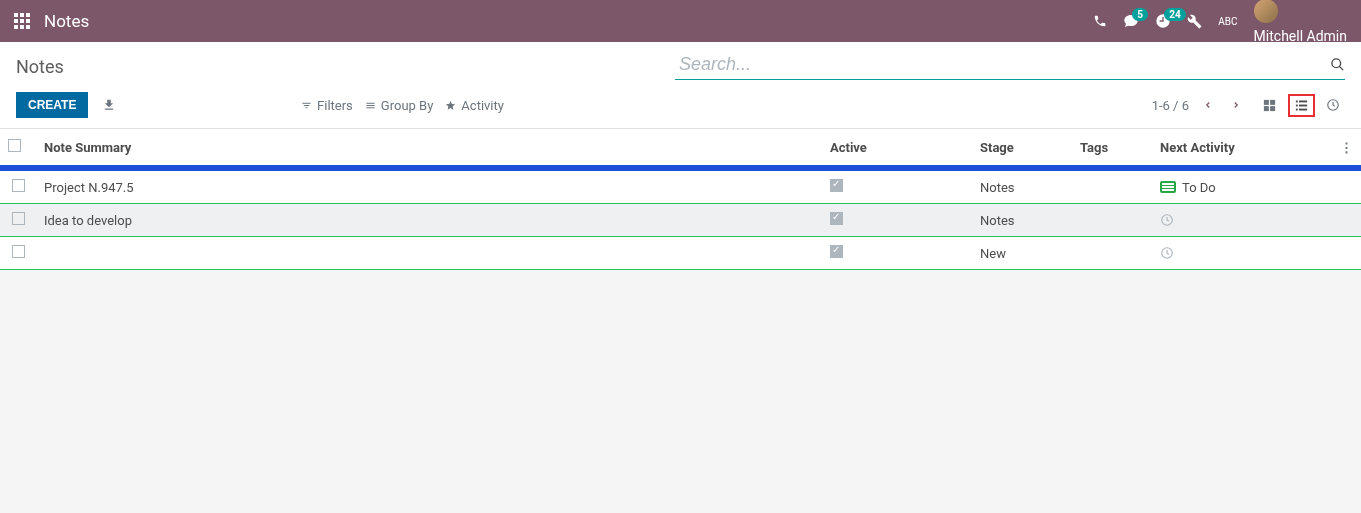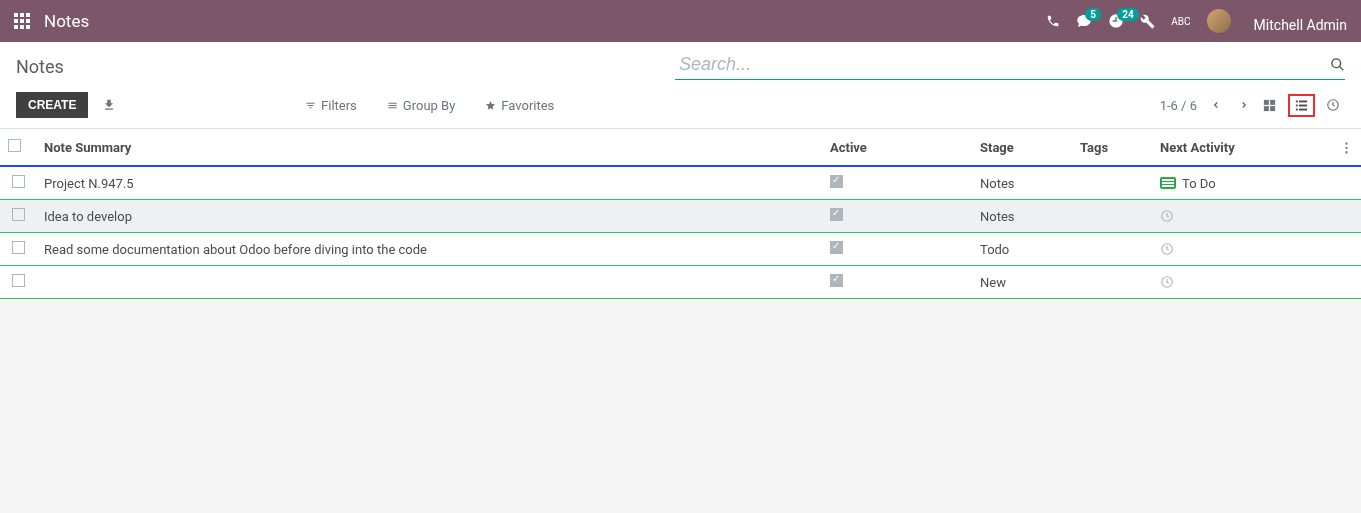"Mitchell Admin" .user-wrap { align-items: flex-end -> flex-start; flex-direction: none -> column; gap: 23px -> 5px }
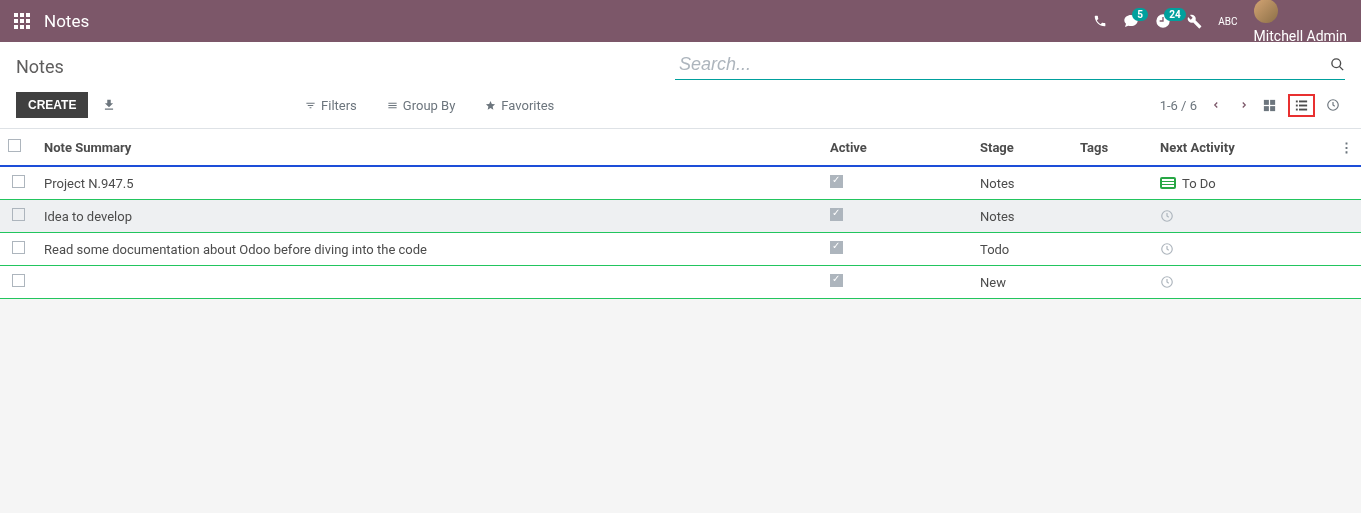"CREATE" .btn-create { background: #404040 -> #0369a1 }
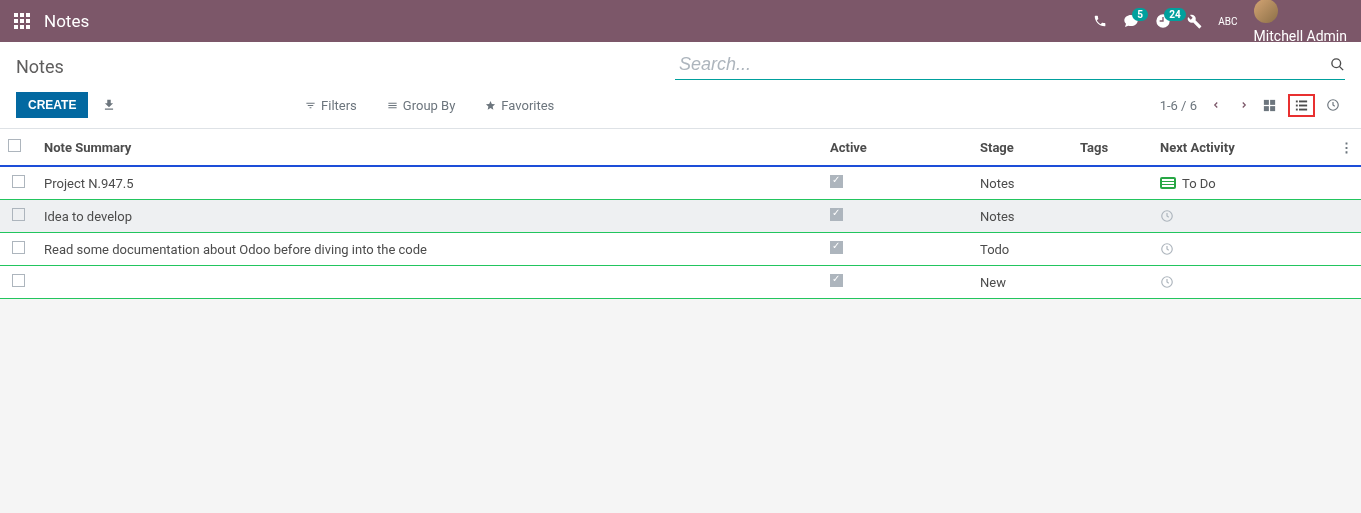"Filters" .cp-center { gap: 30px -> 12px }
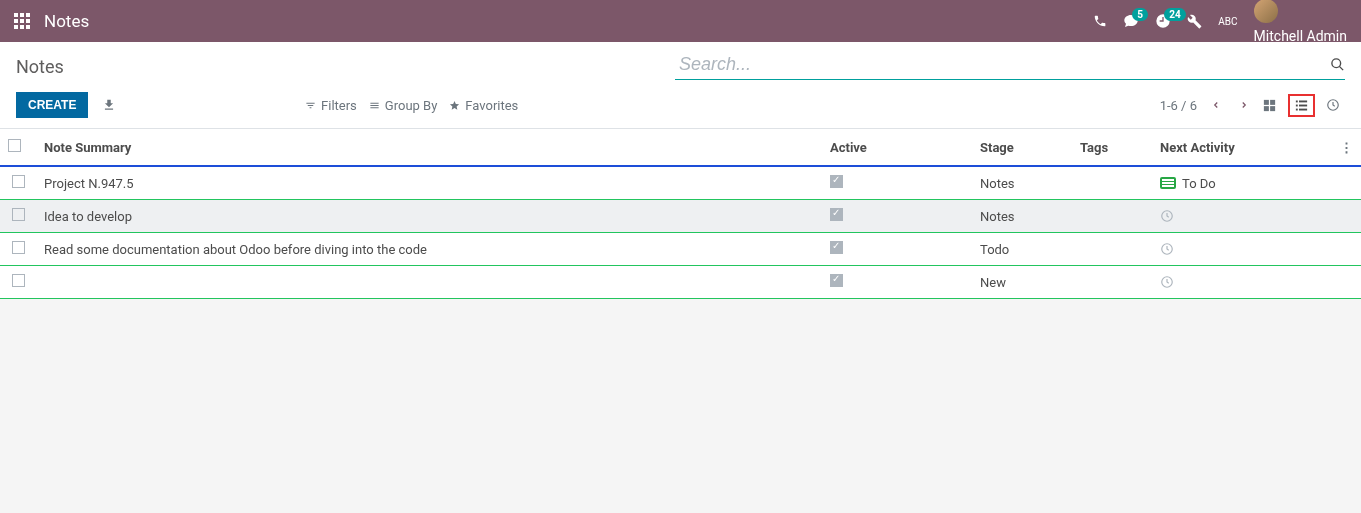"Favorites" span { text: Favorites -> Activity }
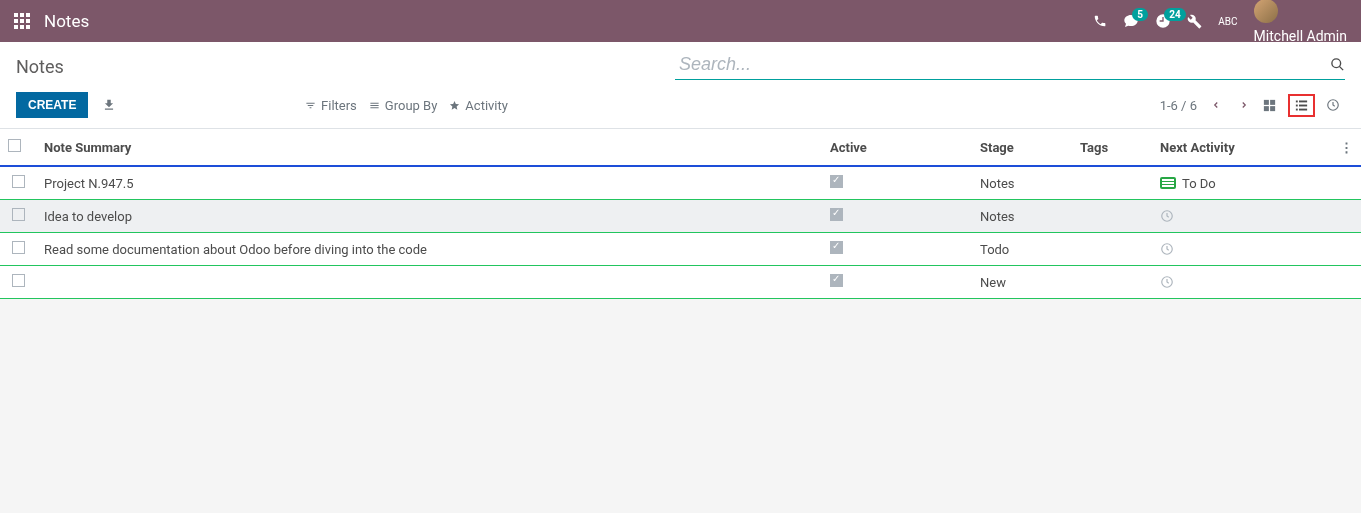"1-6 / 6" .cp-right { gap: 4px -> 12px }
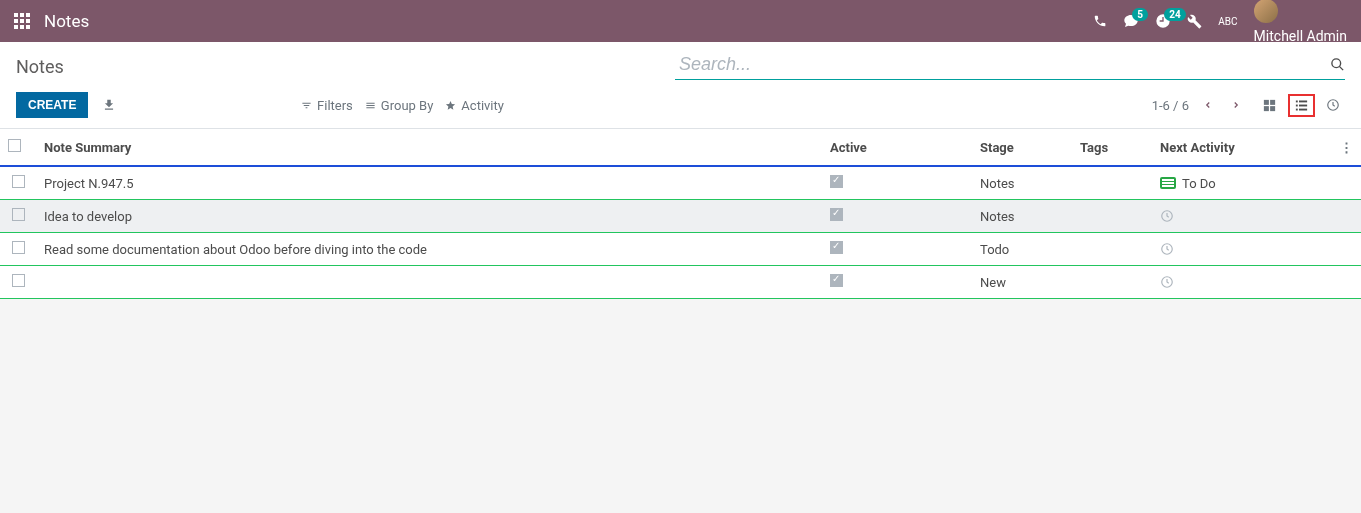"Note Summary" .table thead th { border-bottom: 2px solid #1d4ed8 -> 6px solid #1d4ed8 }
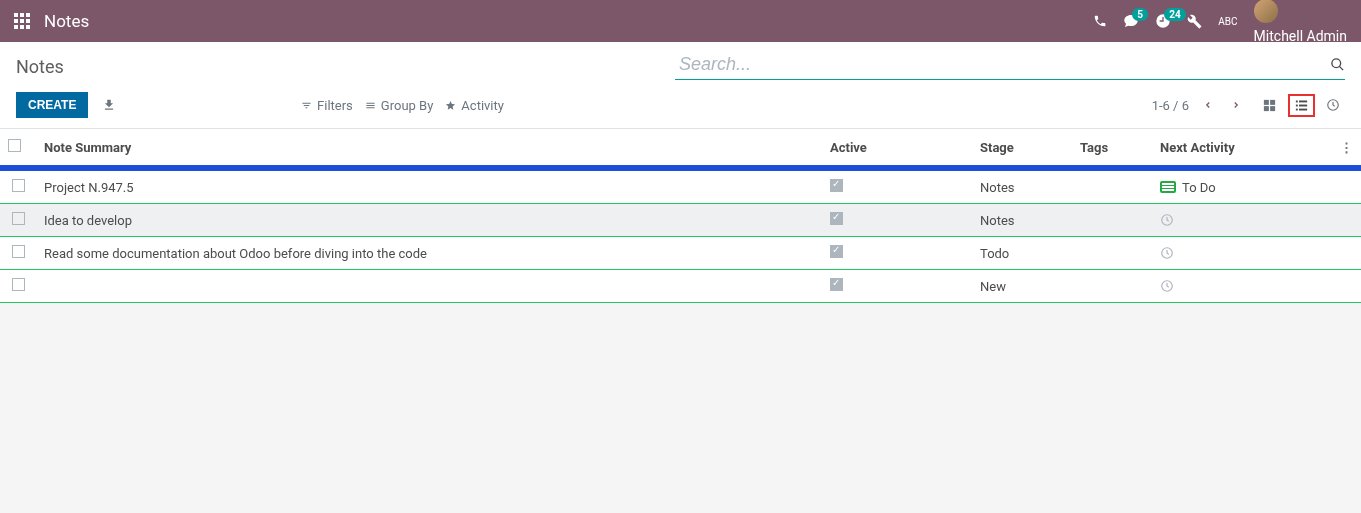"Read some documentation about Odoo" tr { html: <tr> <td><span></span></td> <td>Read some documentation about Odoo before diving into the code</td> <td><span></span></td> <td>Todo</td> <td></td> <td><span><svg> <circle></circle> <polyline></polyline> </svg></span></td> <td></td> </tr> -> none }
